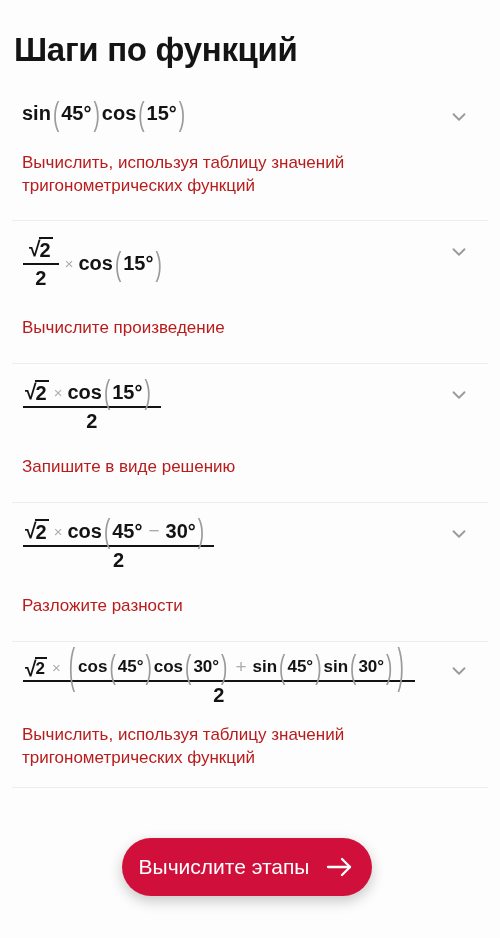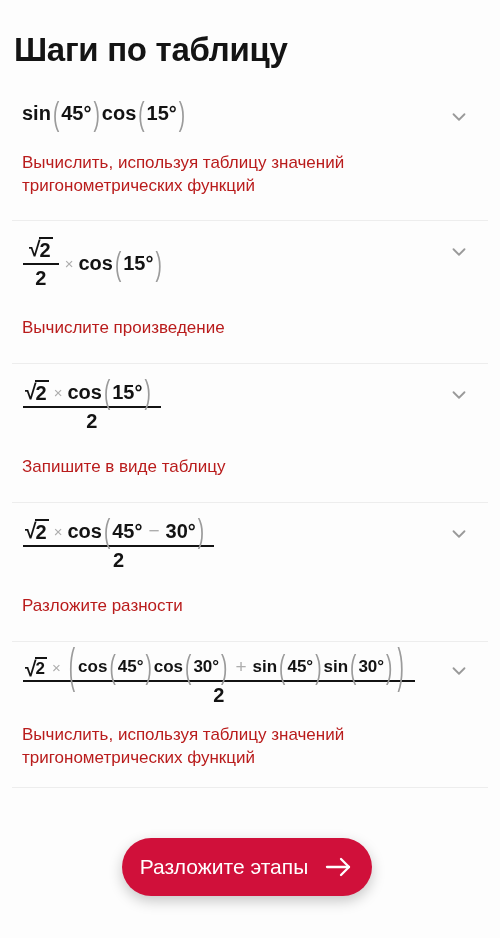"Шаги по таблицу" h1.page-title { text: таблицу -> функций }
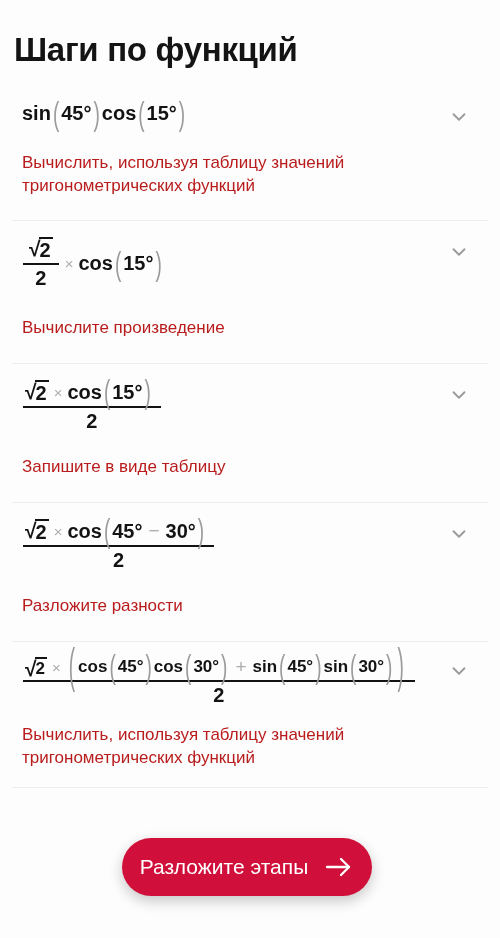"Запишите в виде таблицу" div.step-desc { text: таблицу -> решению }
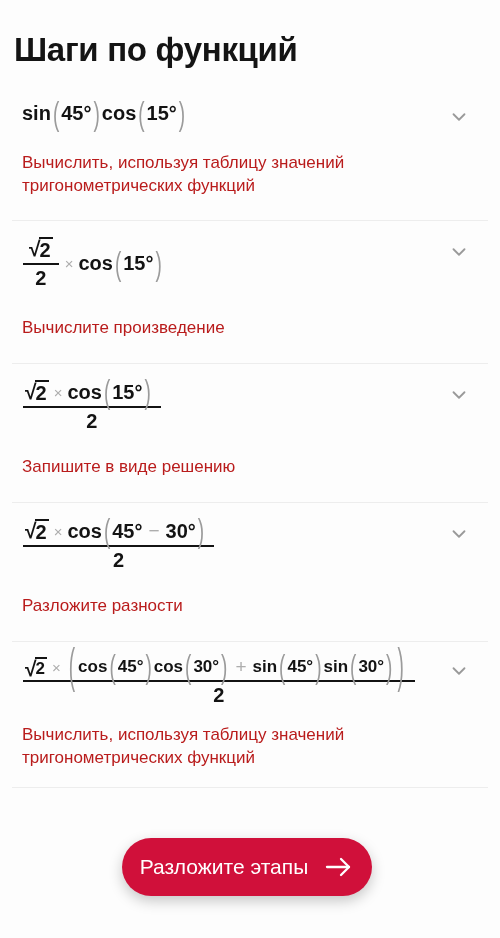"Разложите этапы" span.cta-label { text: Разложите -> Вычислите }
